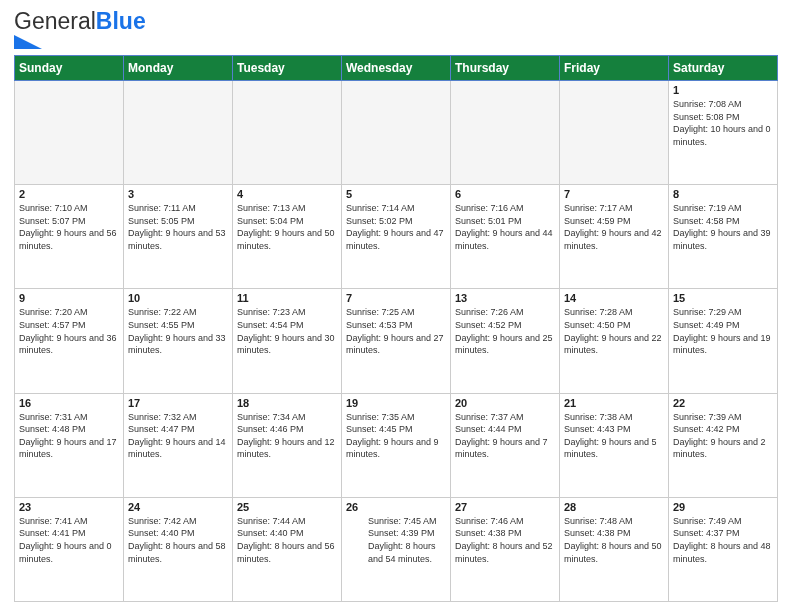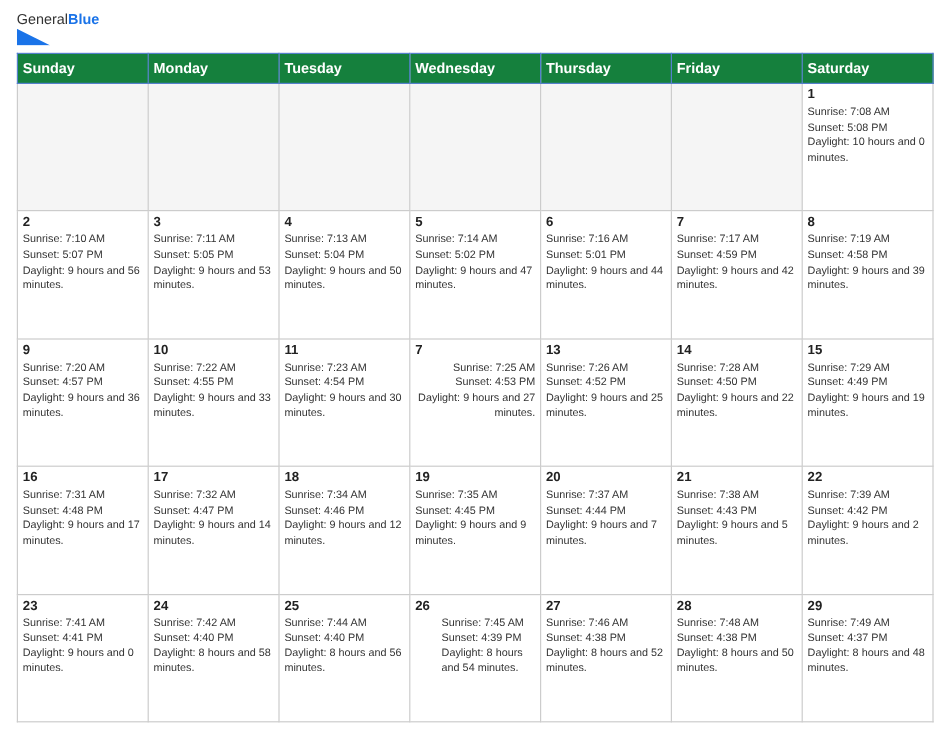"GeneralBlue" .logo-text { font-size: 12px -> 23px }
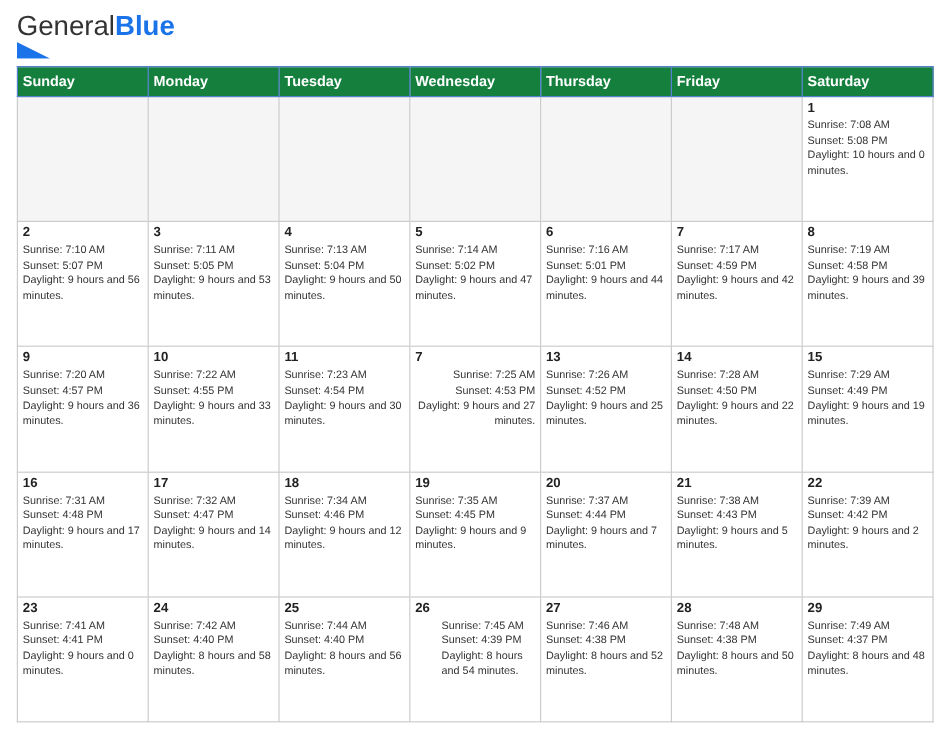"Sunrise: 7:25 AM" div.day-info { text-align: right -> none }
